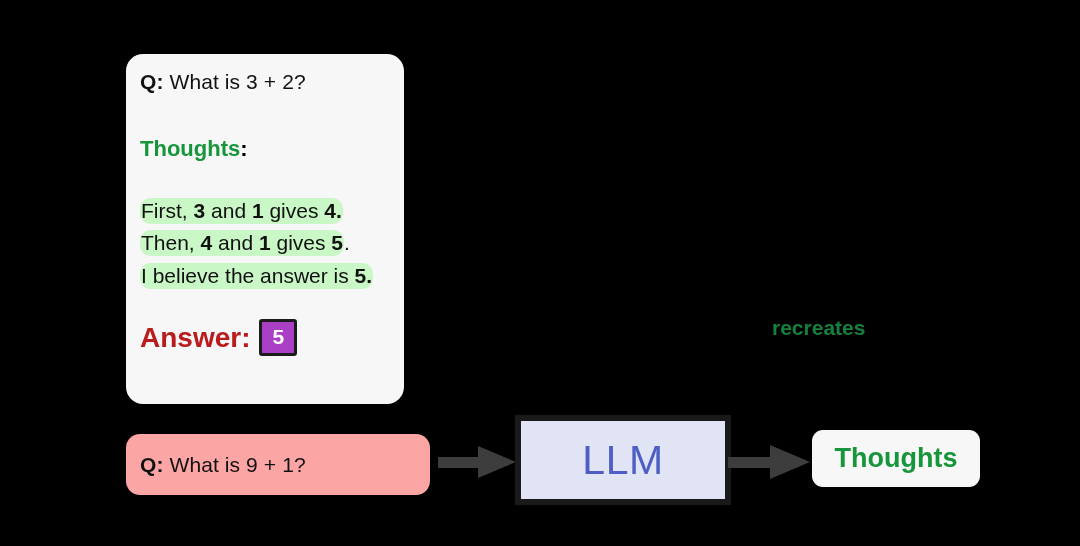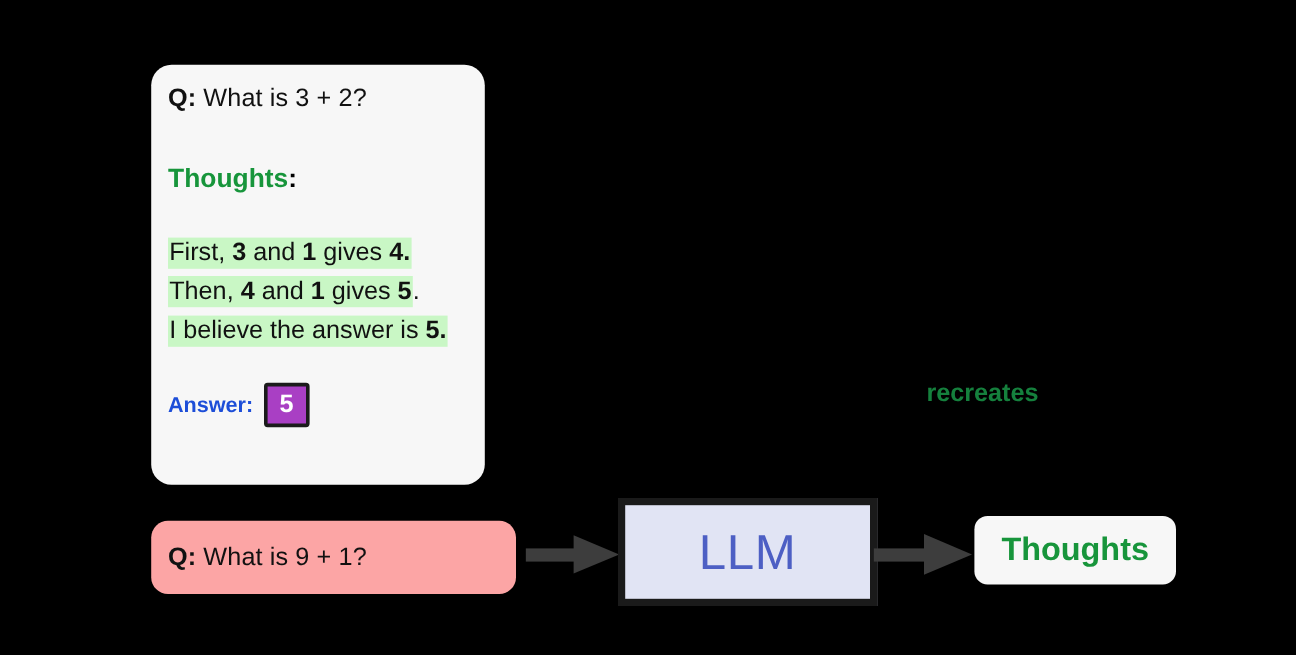"First, 3 and 1 gives" .hl { border-radius: none -> 11px }
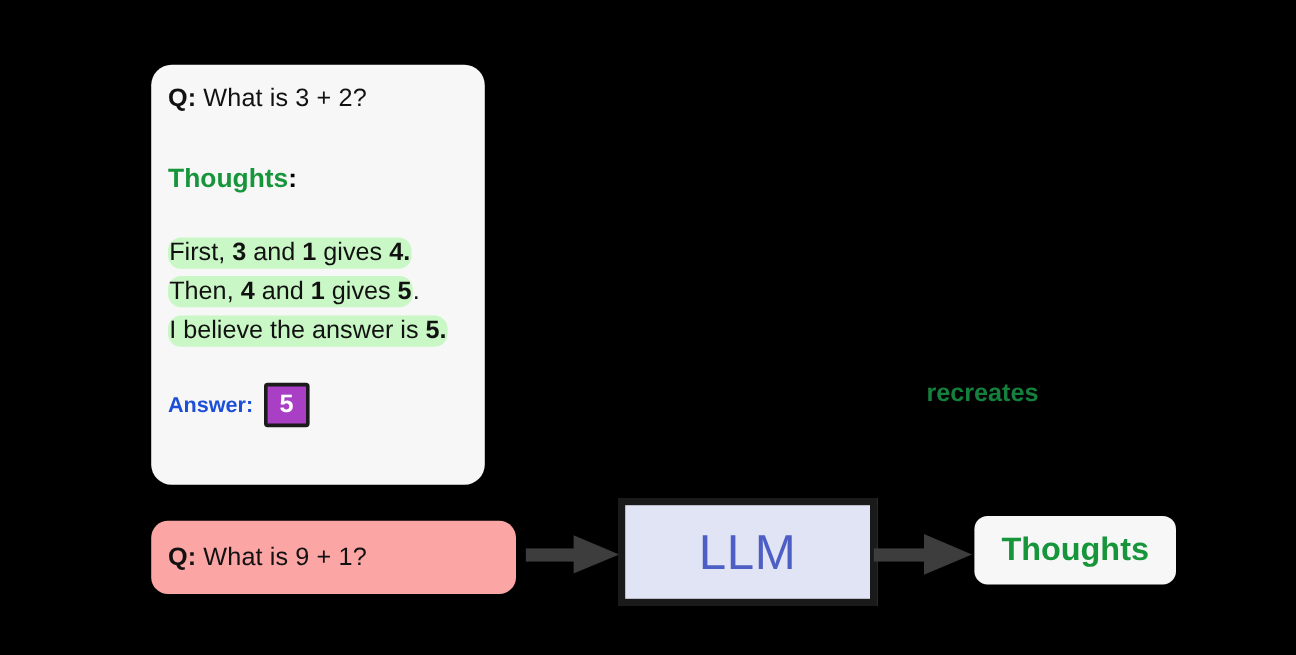"Answer:" #answer-label { color: #1d4ed8 -> #b91c1c; font-size: 18px -> 28px }
